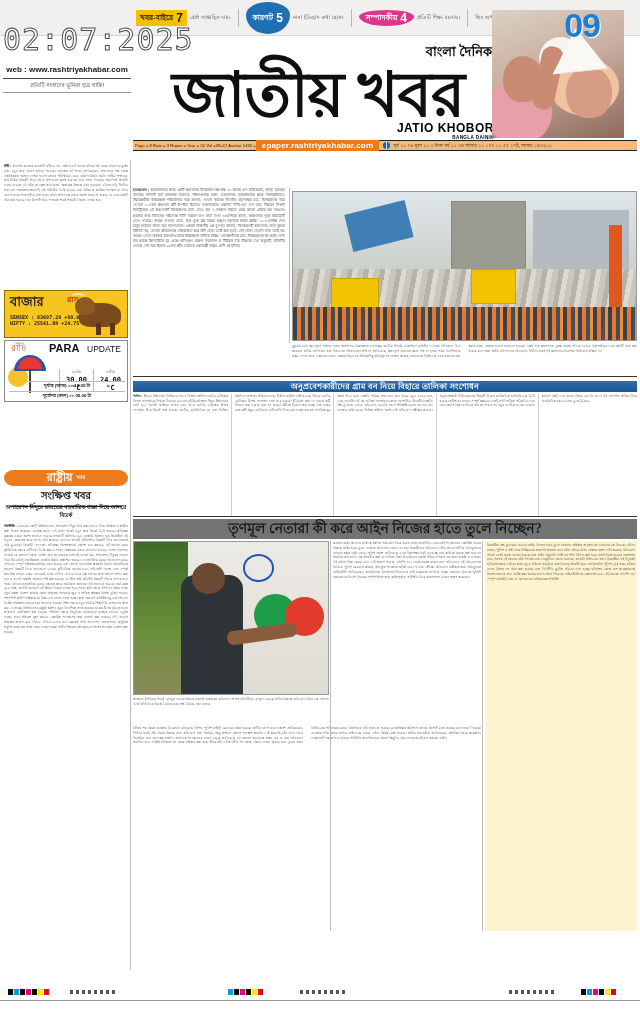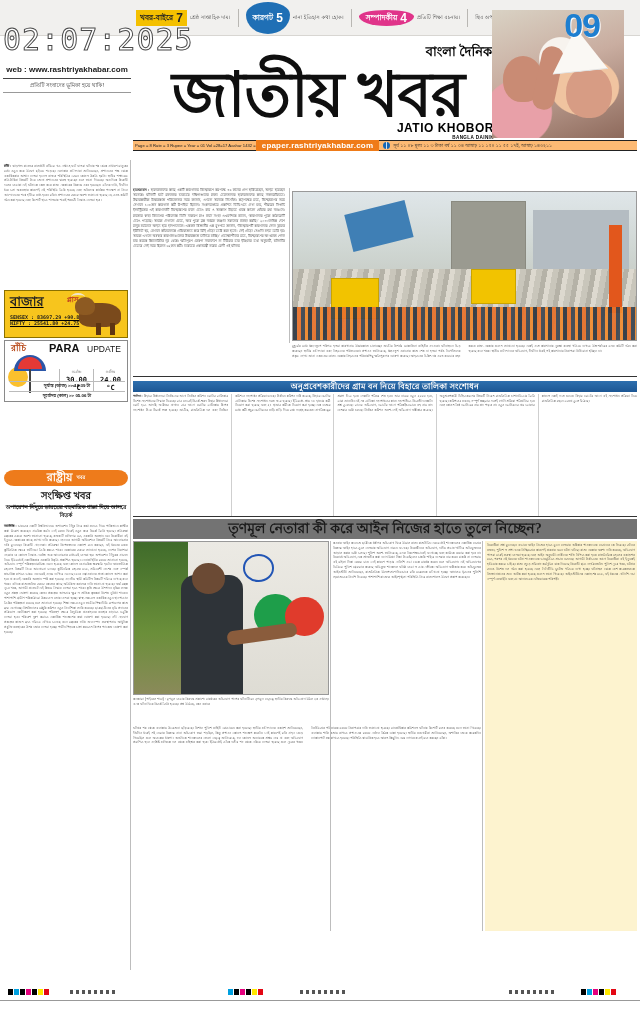"বাজার" .bazar { text-decoration: underline -> none }
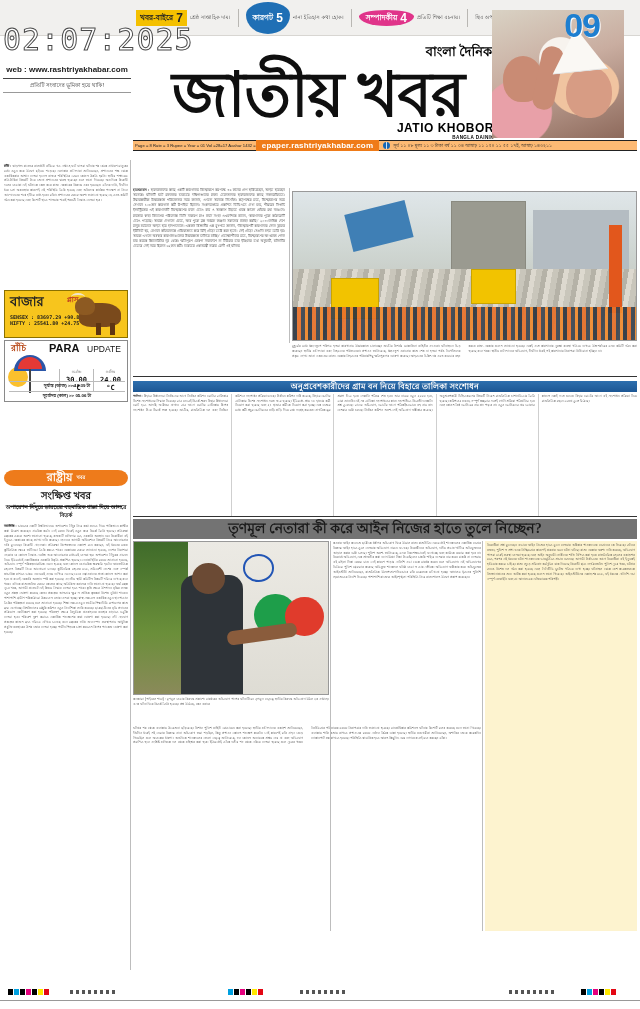"রাঁচি" .weather .city { font-weight: bold -> normal }
